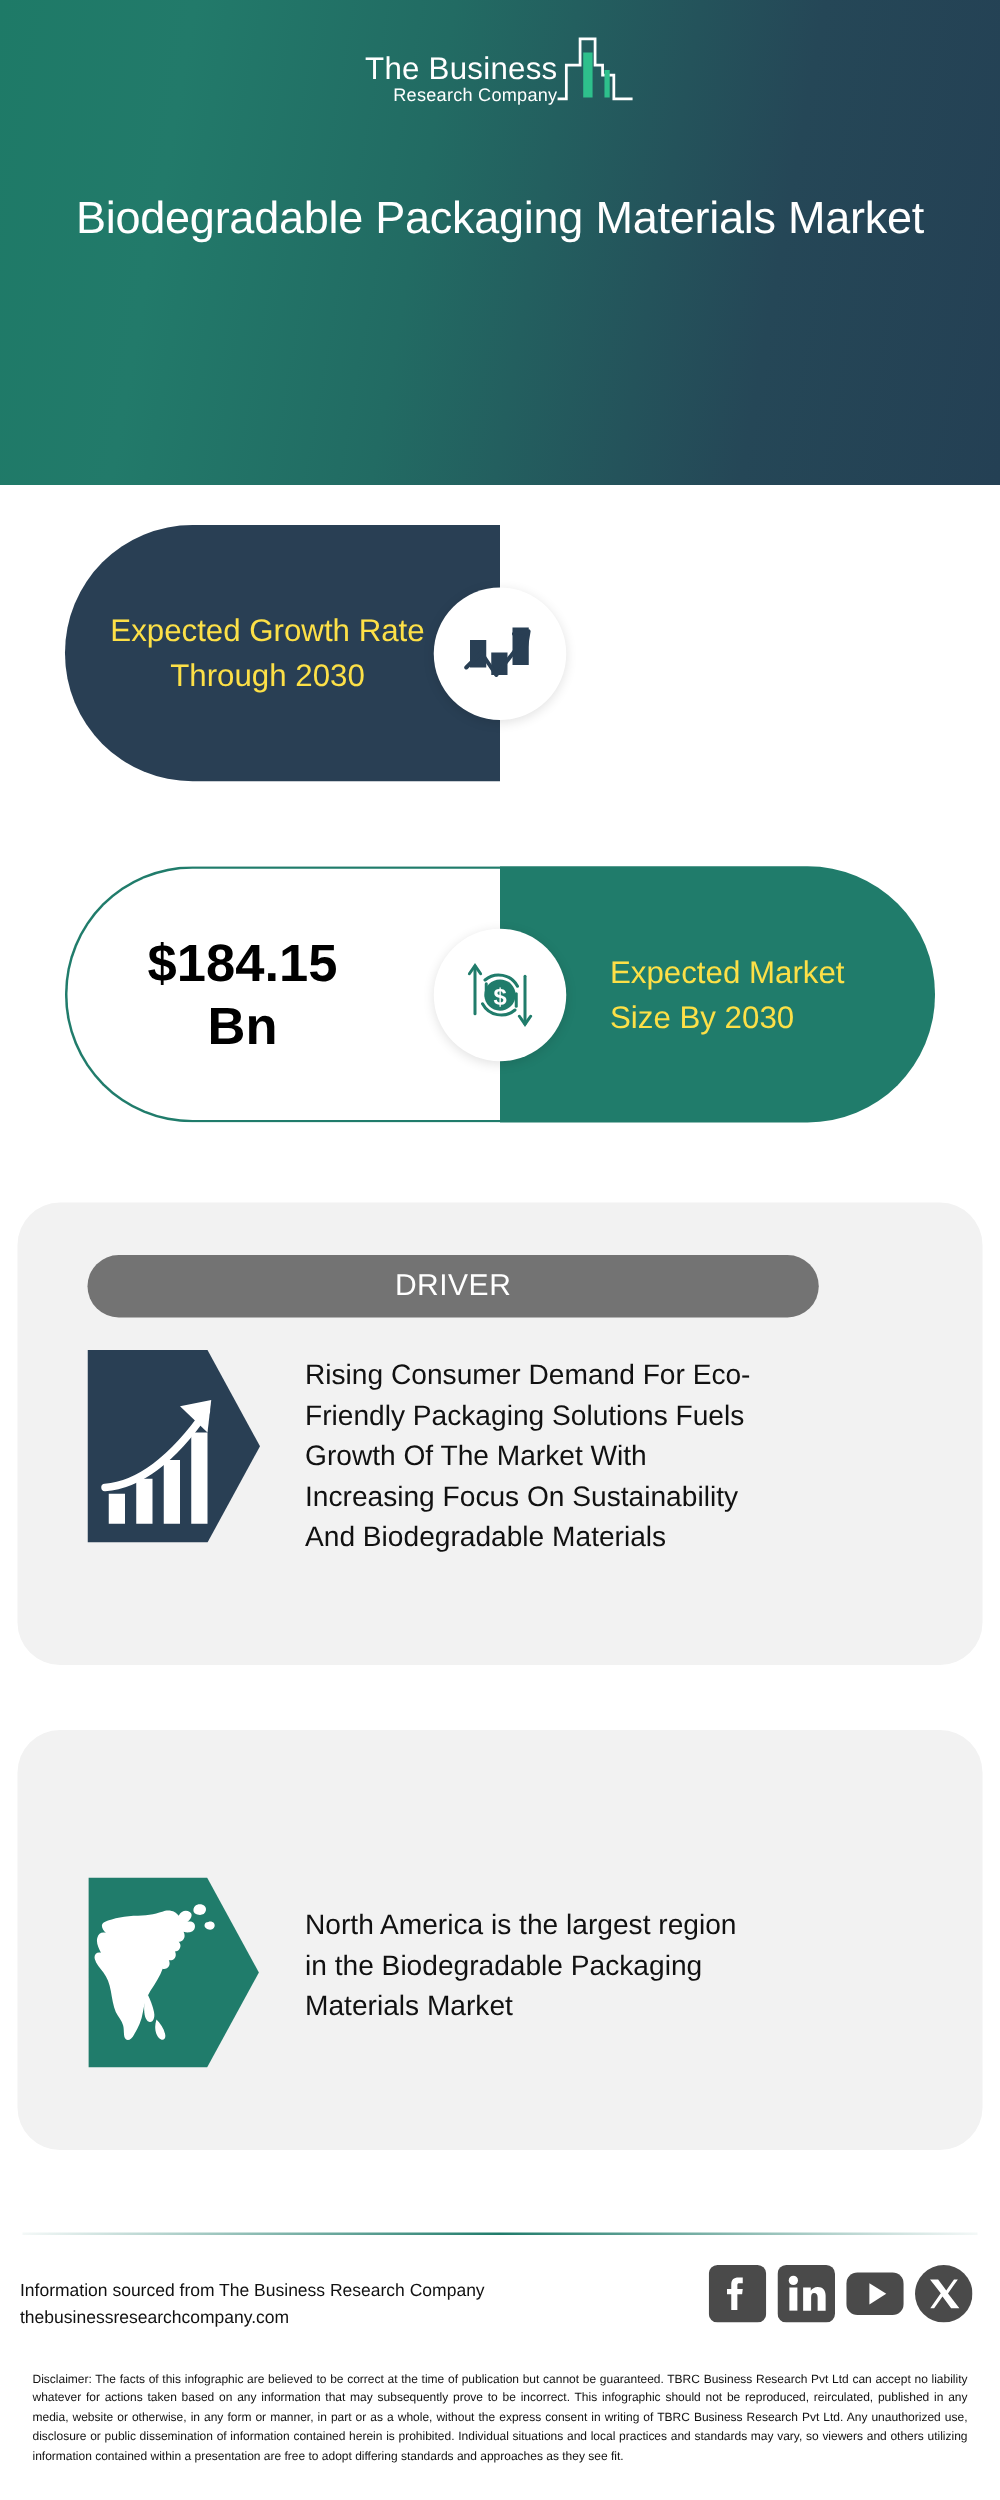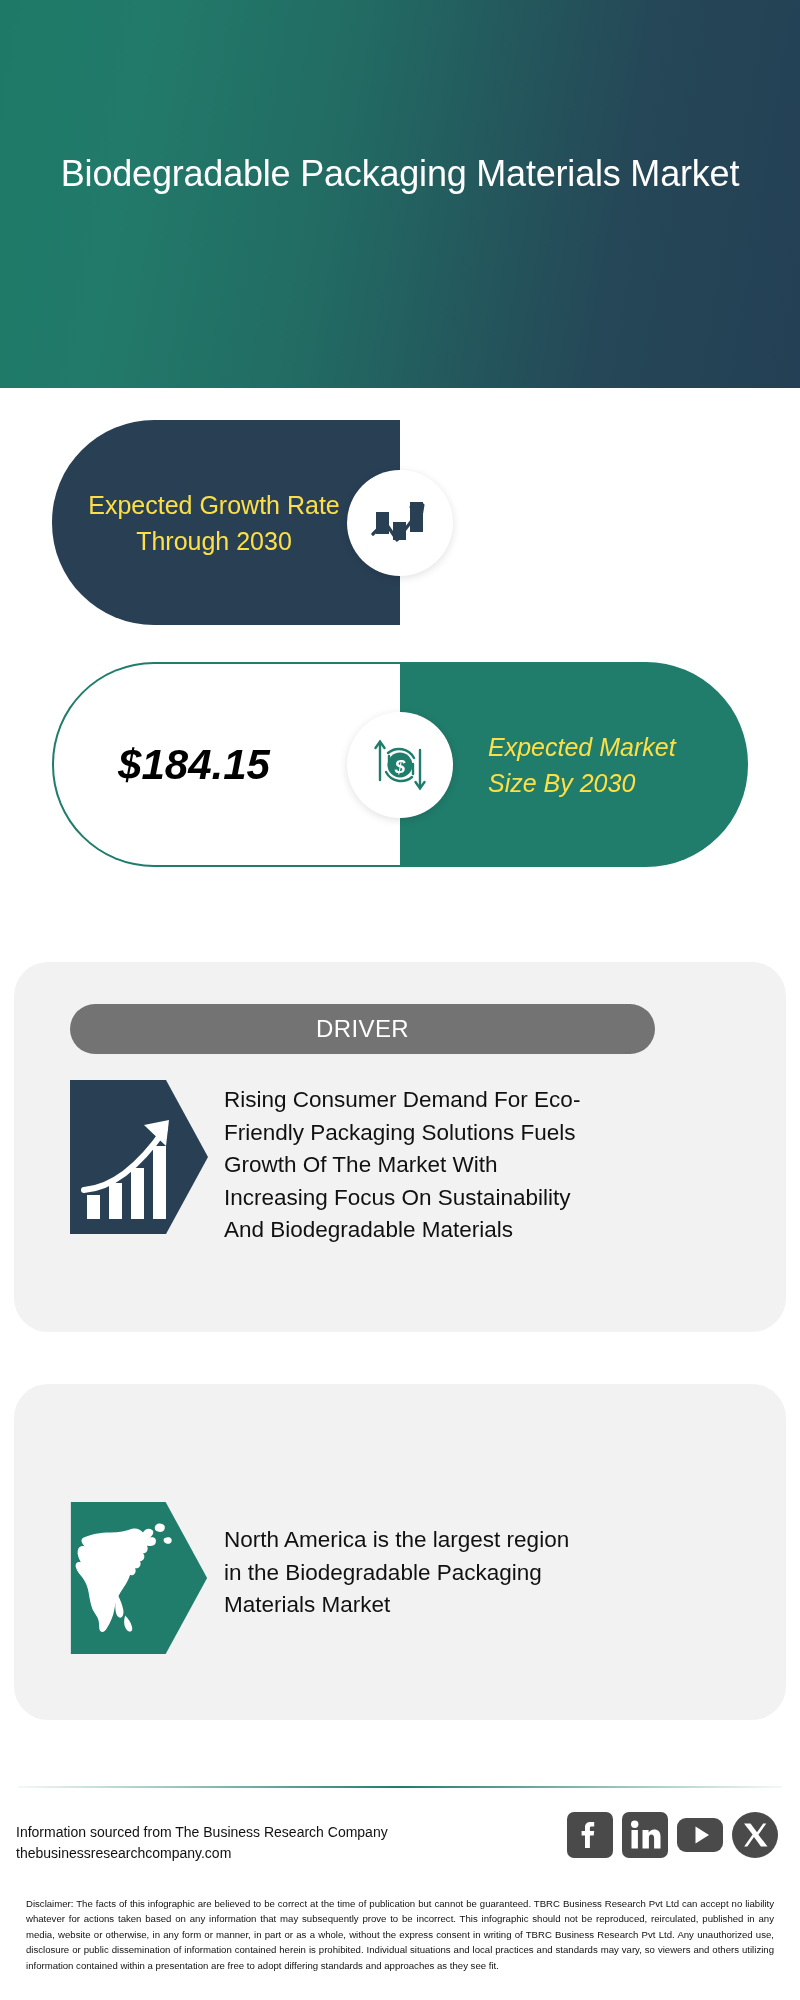"The Business" div.logo-wrap { html: none -> <div> <div> <div>The Business</div> <div>Research Company</div> </div> <svg> <g> <path></path> </g> <rect></rect> <rect></rect> </svg> </div> }
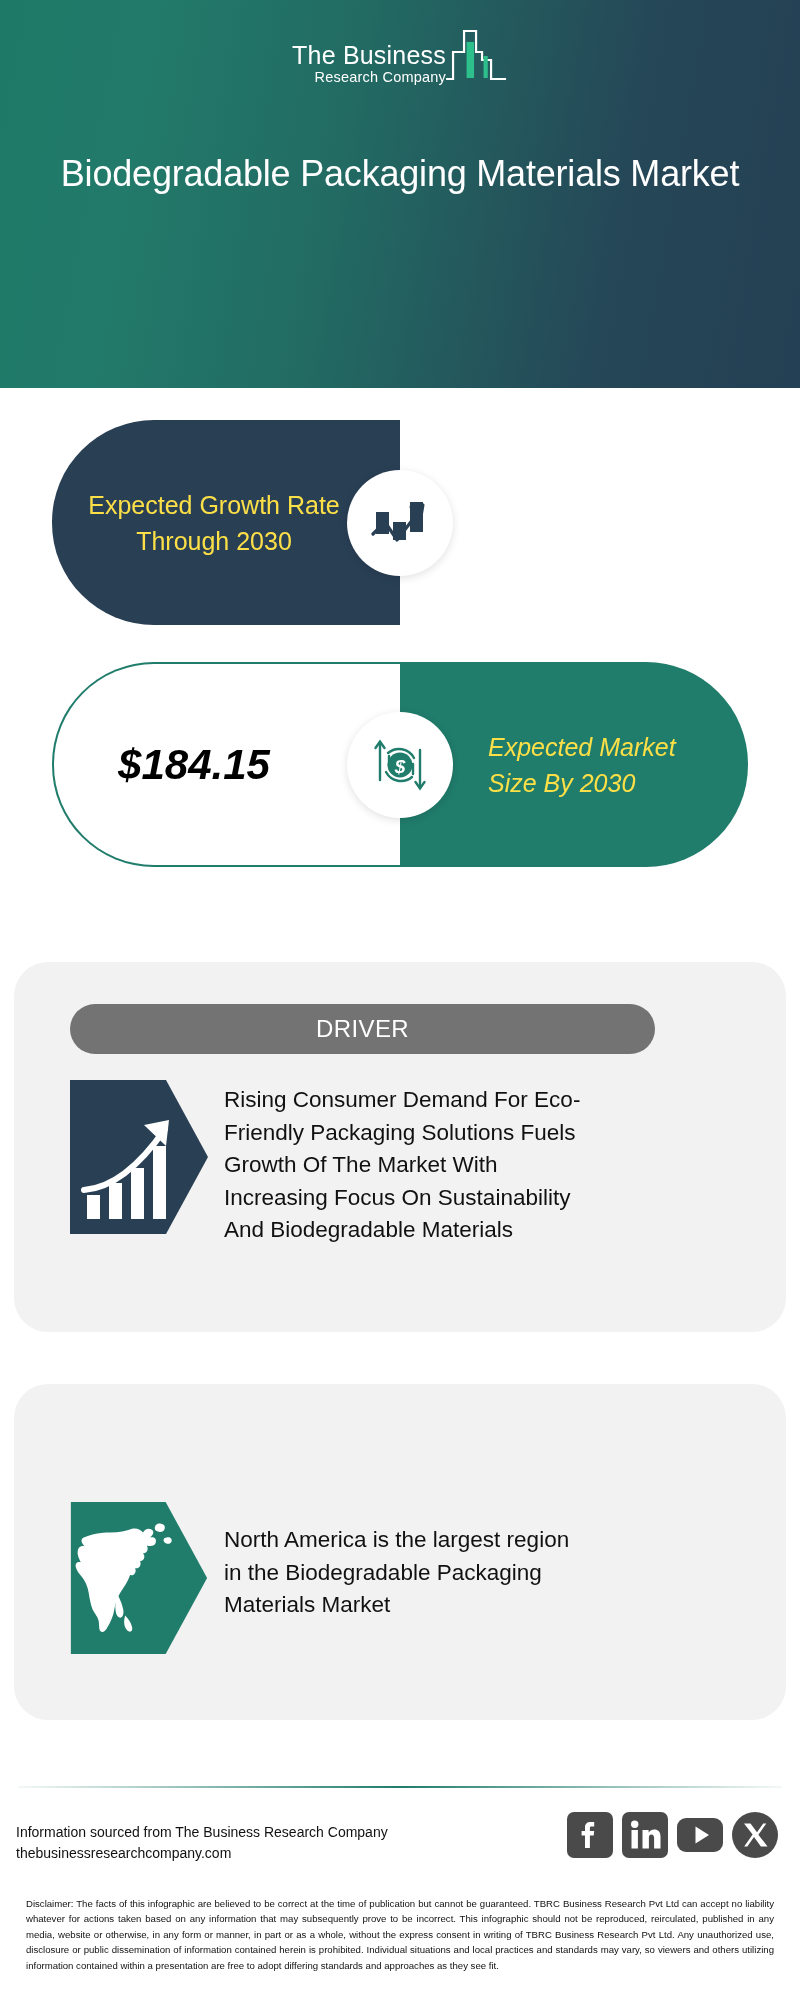"$184.15" .stat-2 { font-style: italic -> none; top: 662px -> 693px }
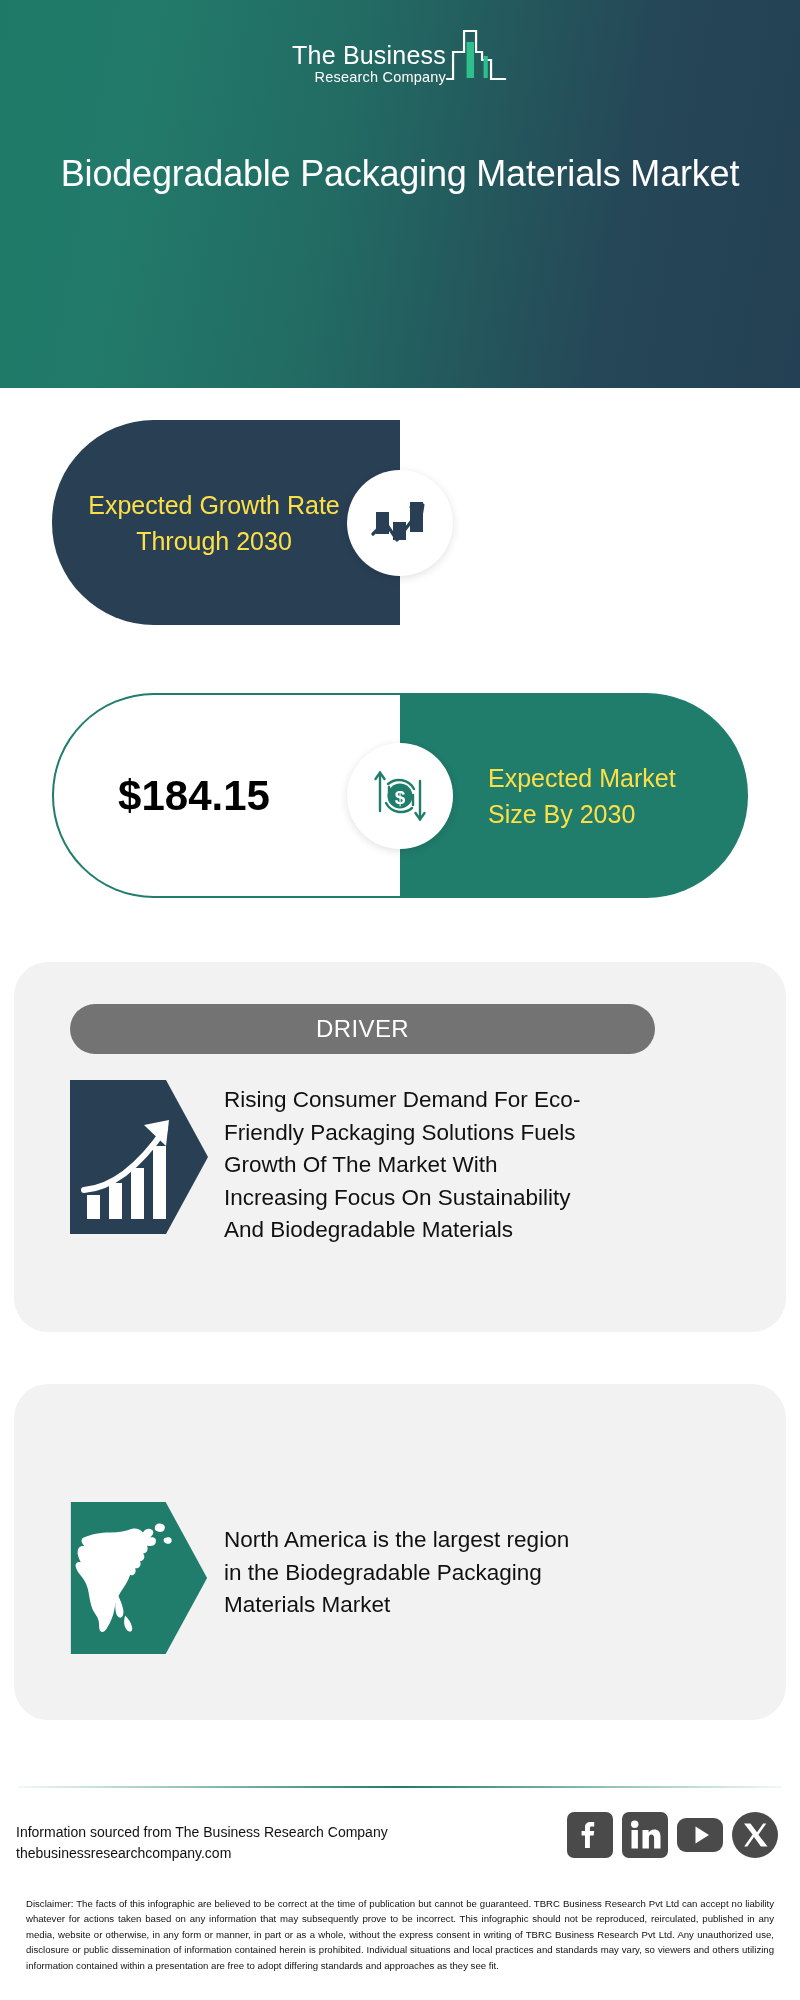"Bn" div { html: none -> <div>Bn</div> }
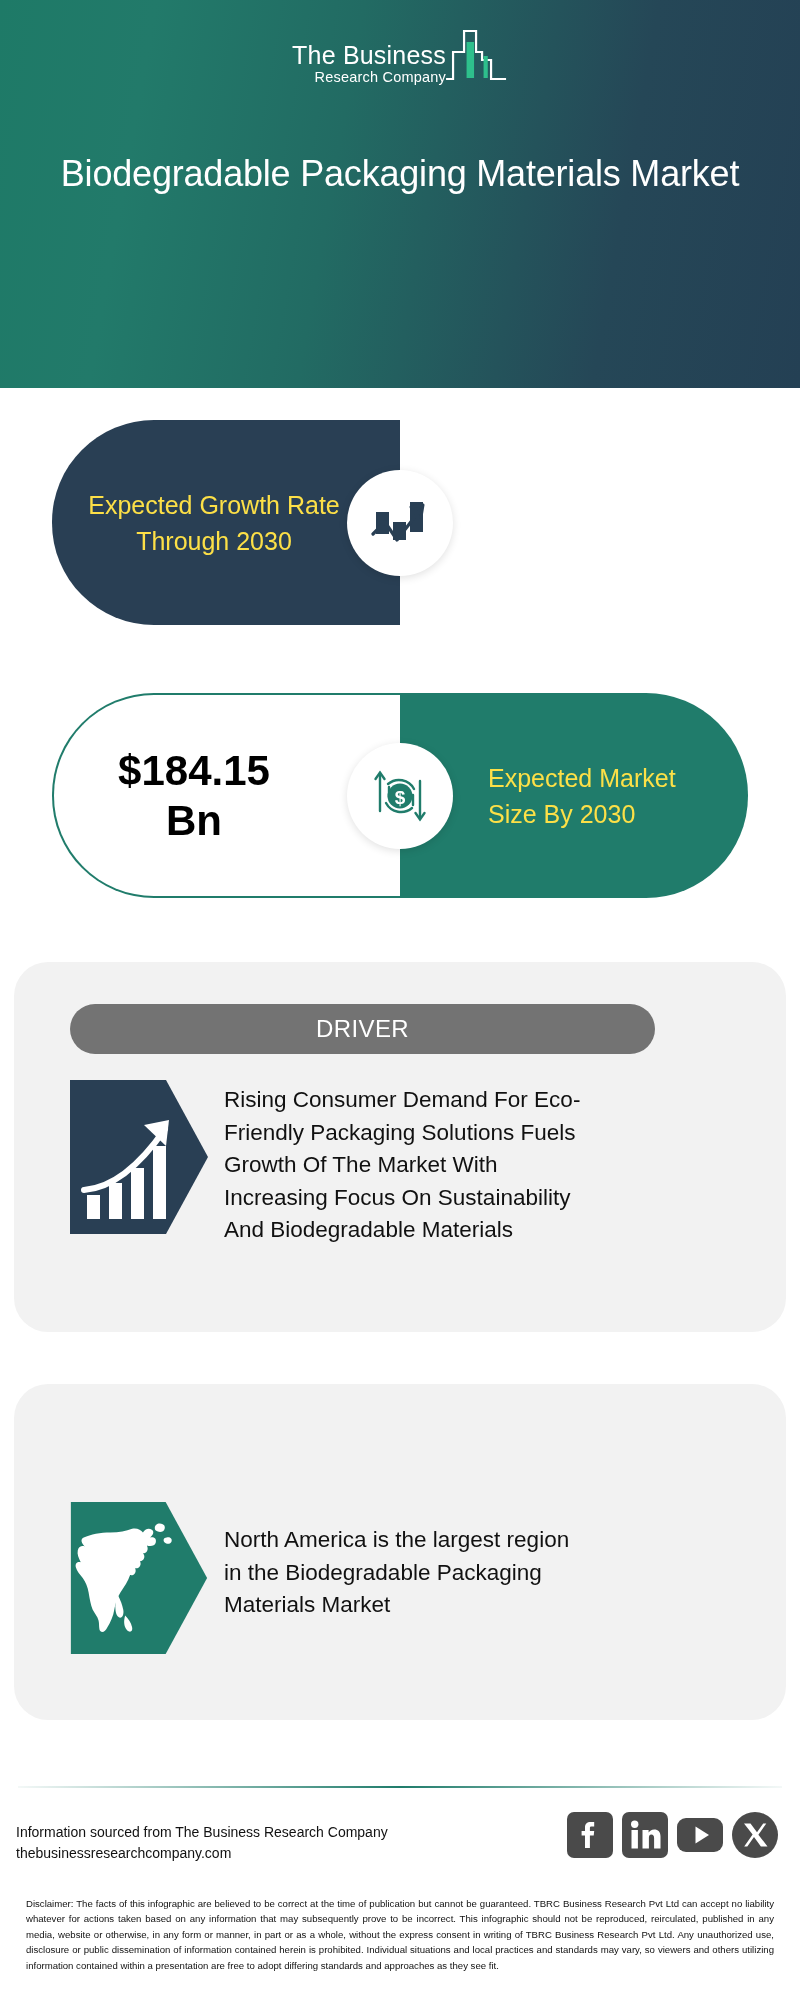"Rising Consumer Demand For Eco-Friendly" .panel-body { gap: 16px -> 36px }
